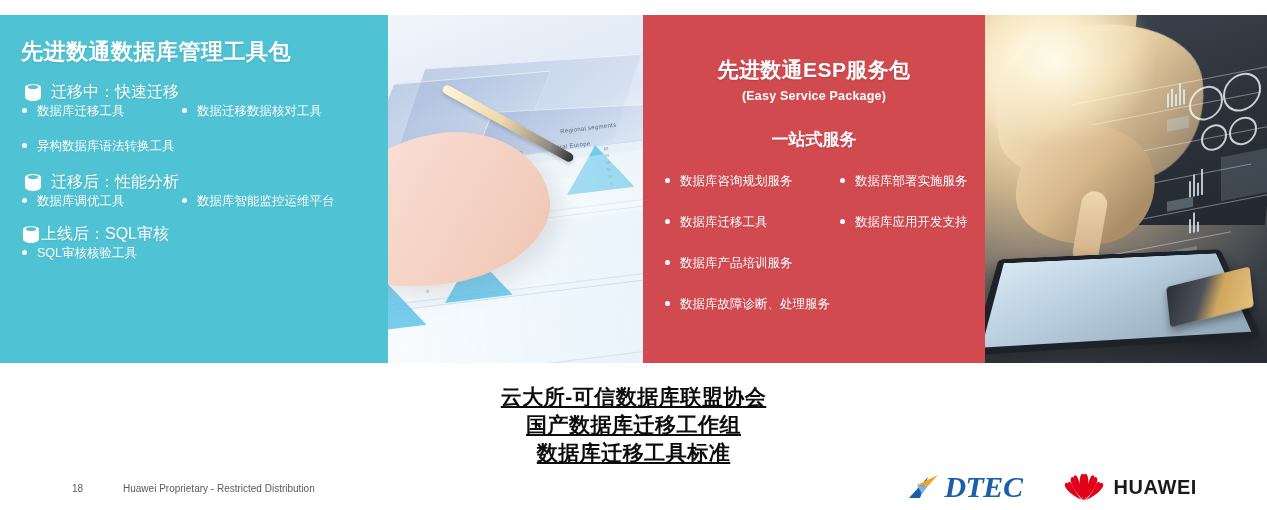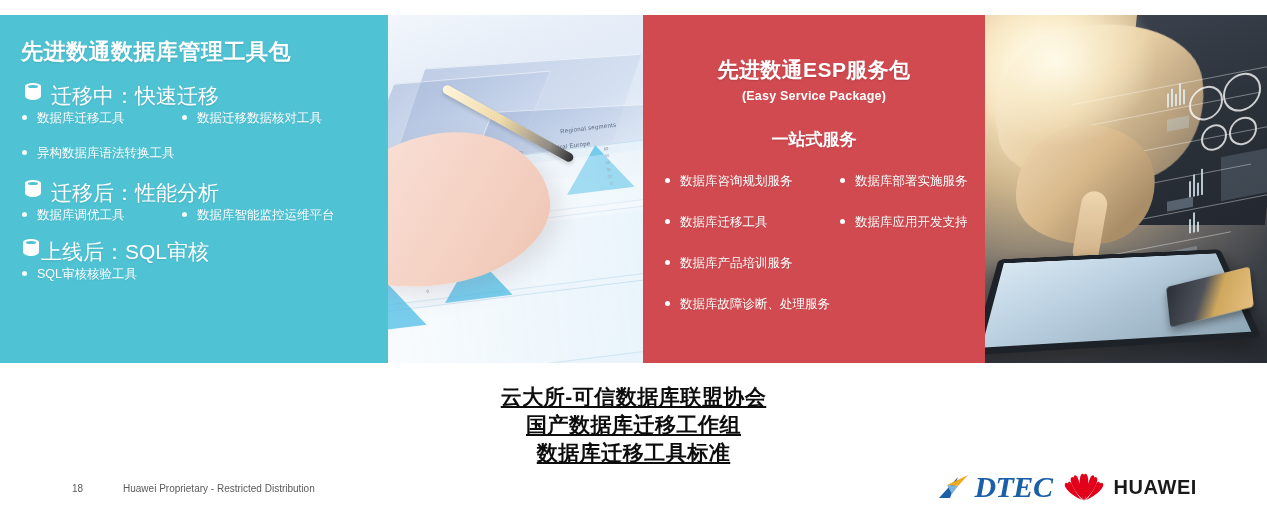"迁移中：快速迁移" .panel-teal .p-sub { align-items: none -> center; font-size: 21px -> 16px }
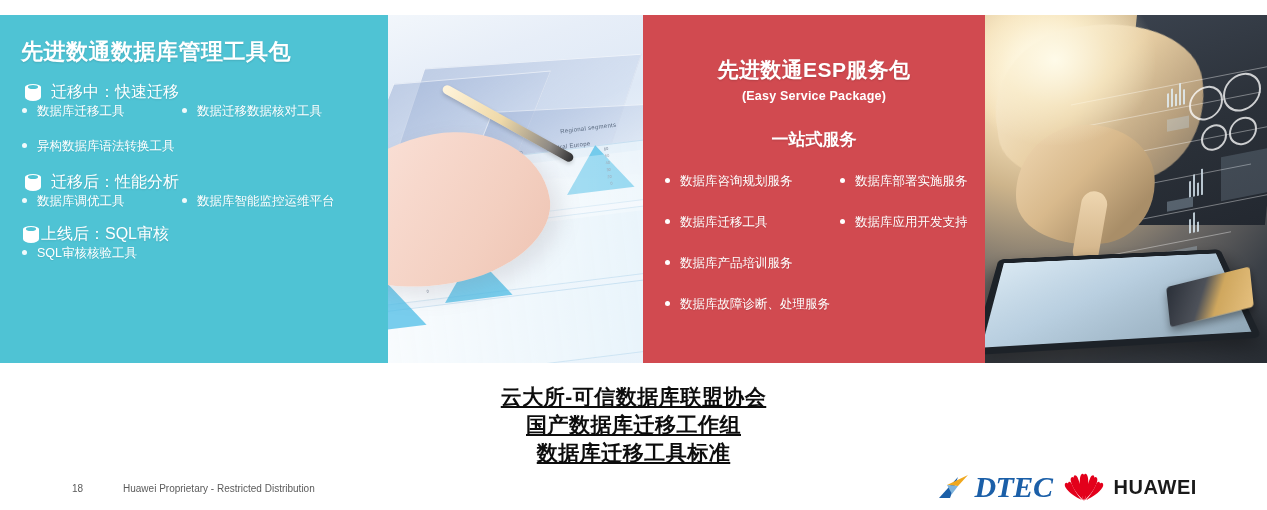"DTEC" .logos { gap: 12px -> 42px }
